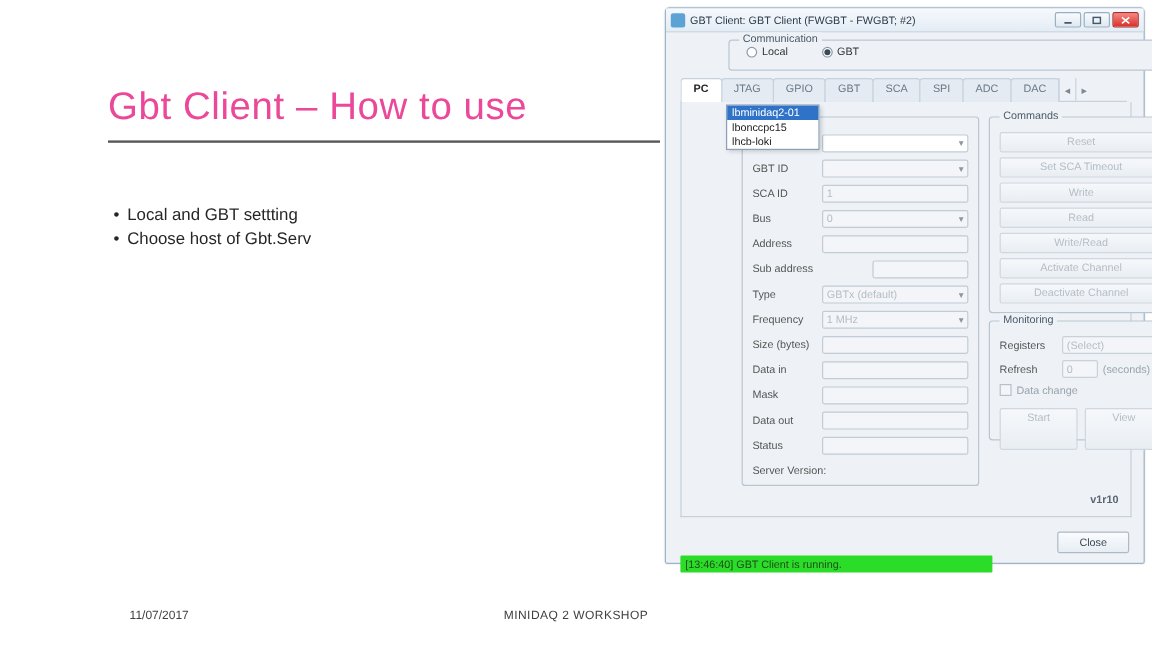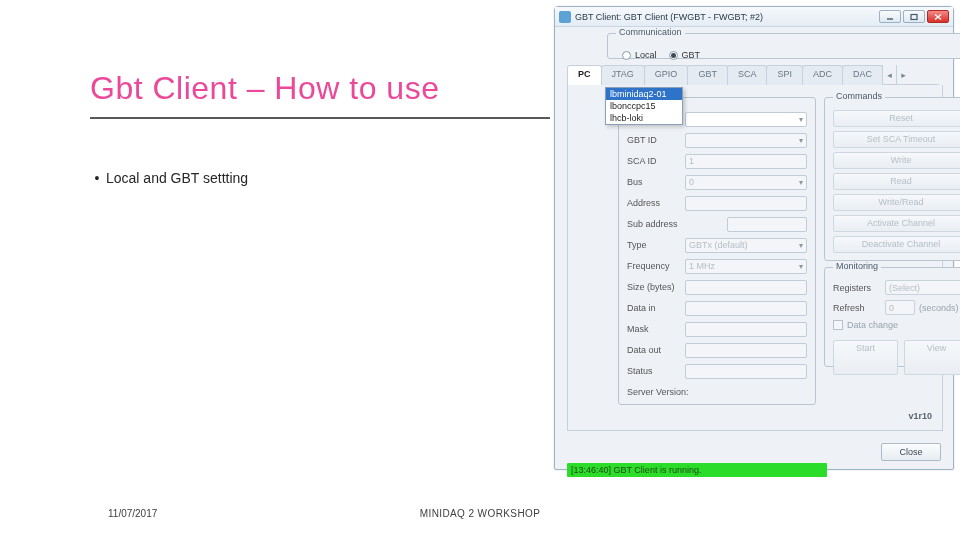"Local" .comm .radios { gap: 12px -> 28px; top: 16px -> 4px }
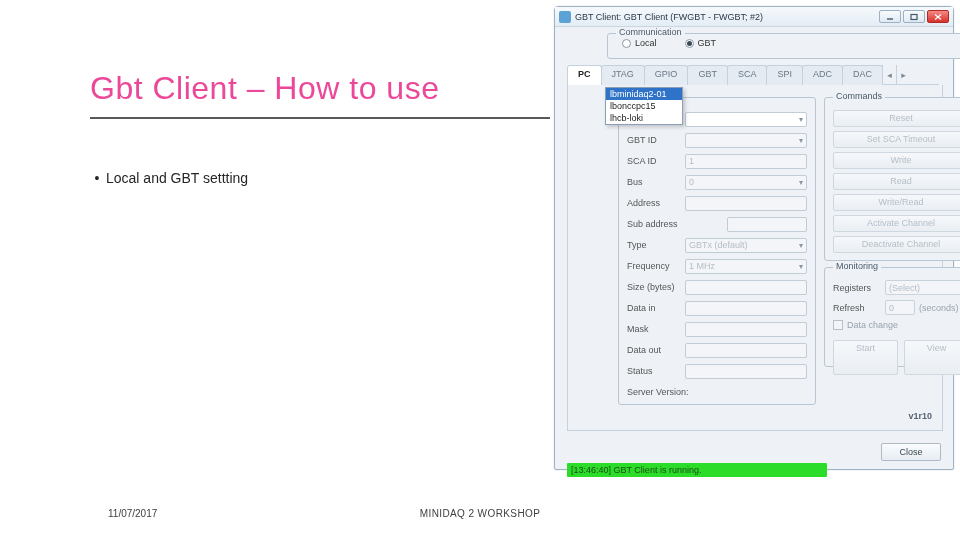"Choose host of Gbt.Serv" li { html: none -> <li>Choose host of Gbt.Serv</li> }
